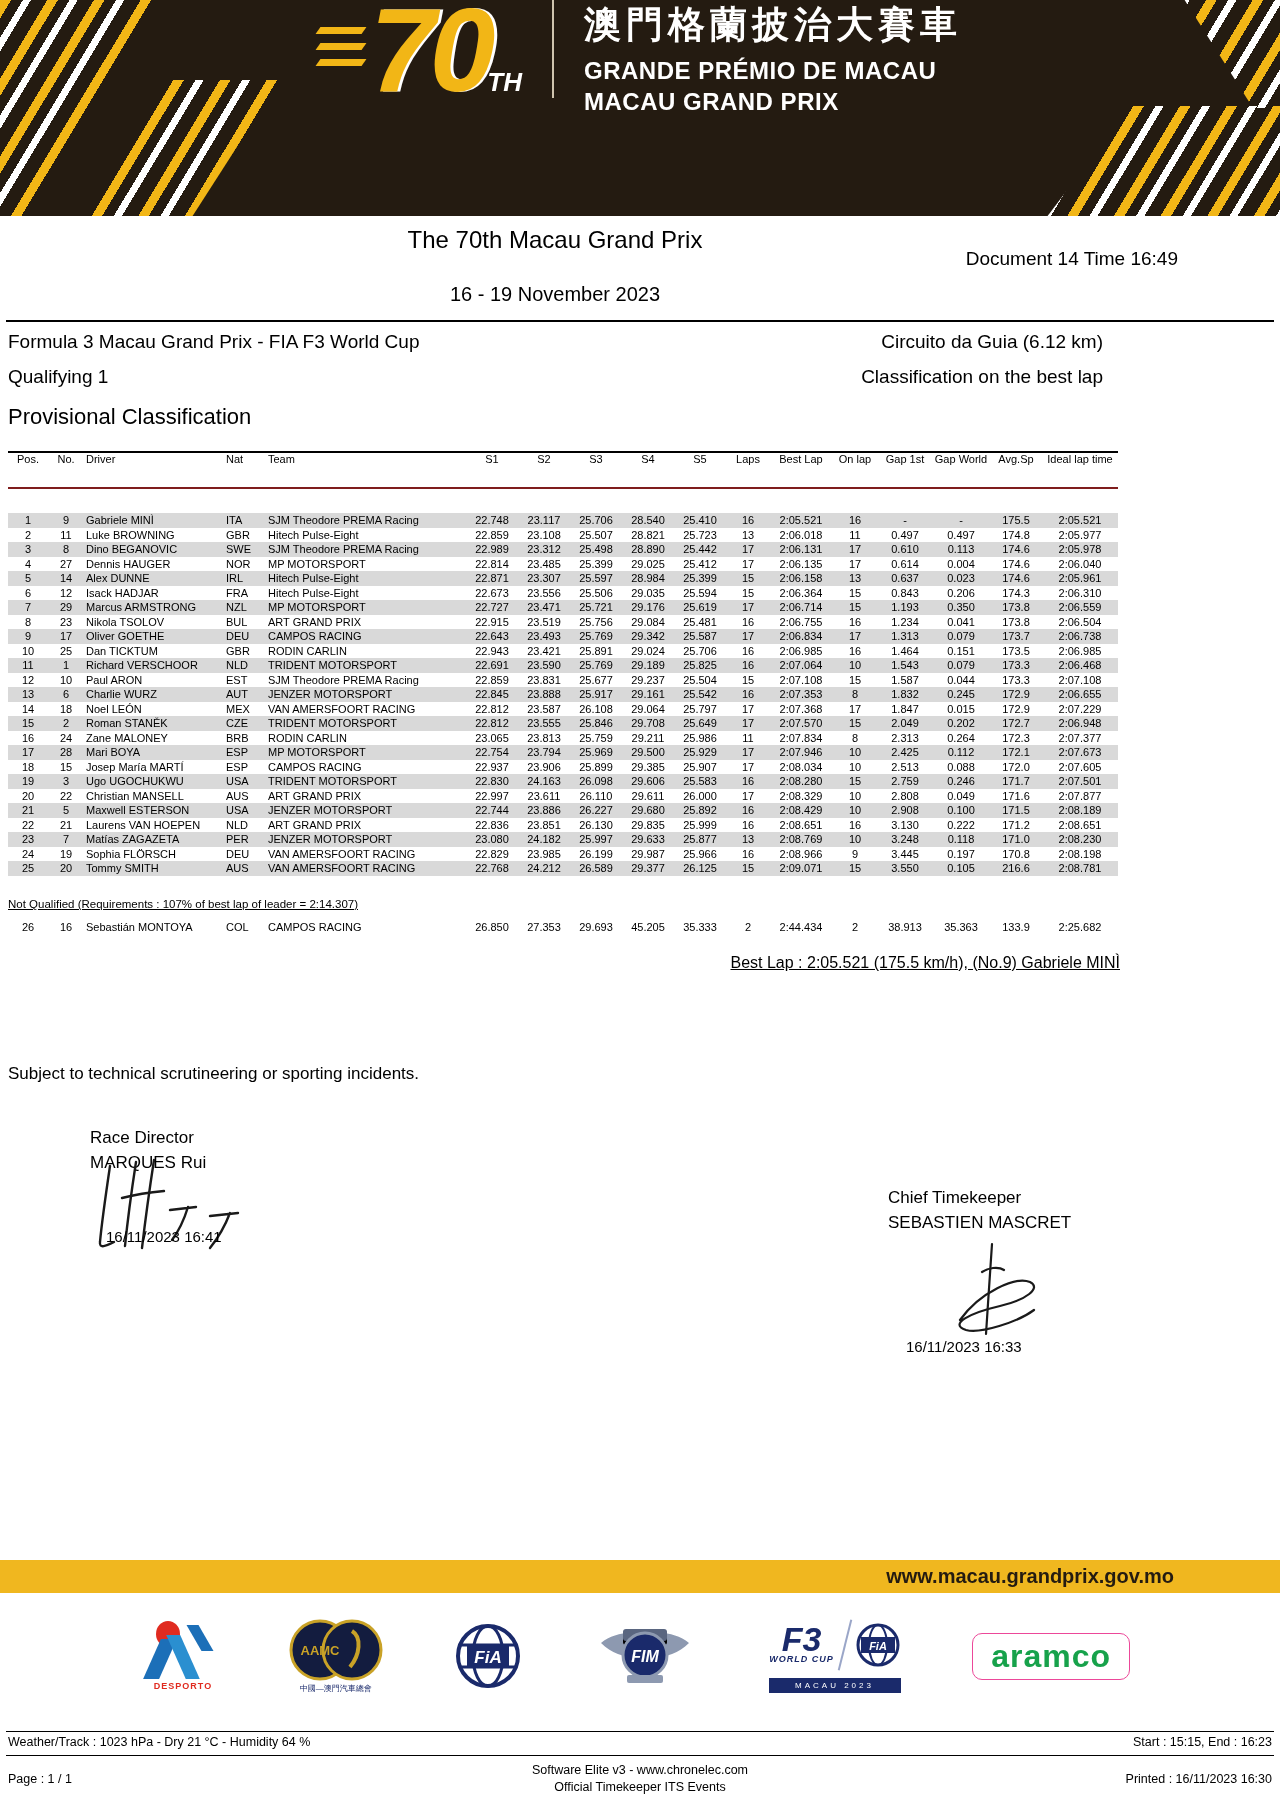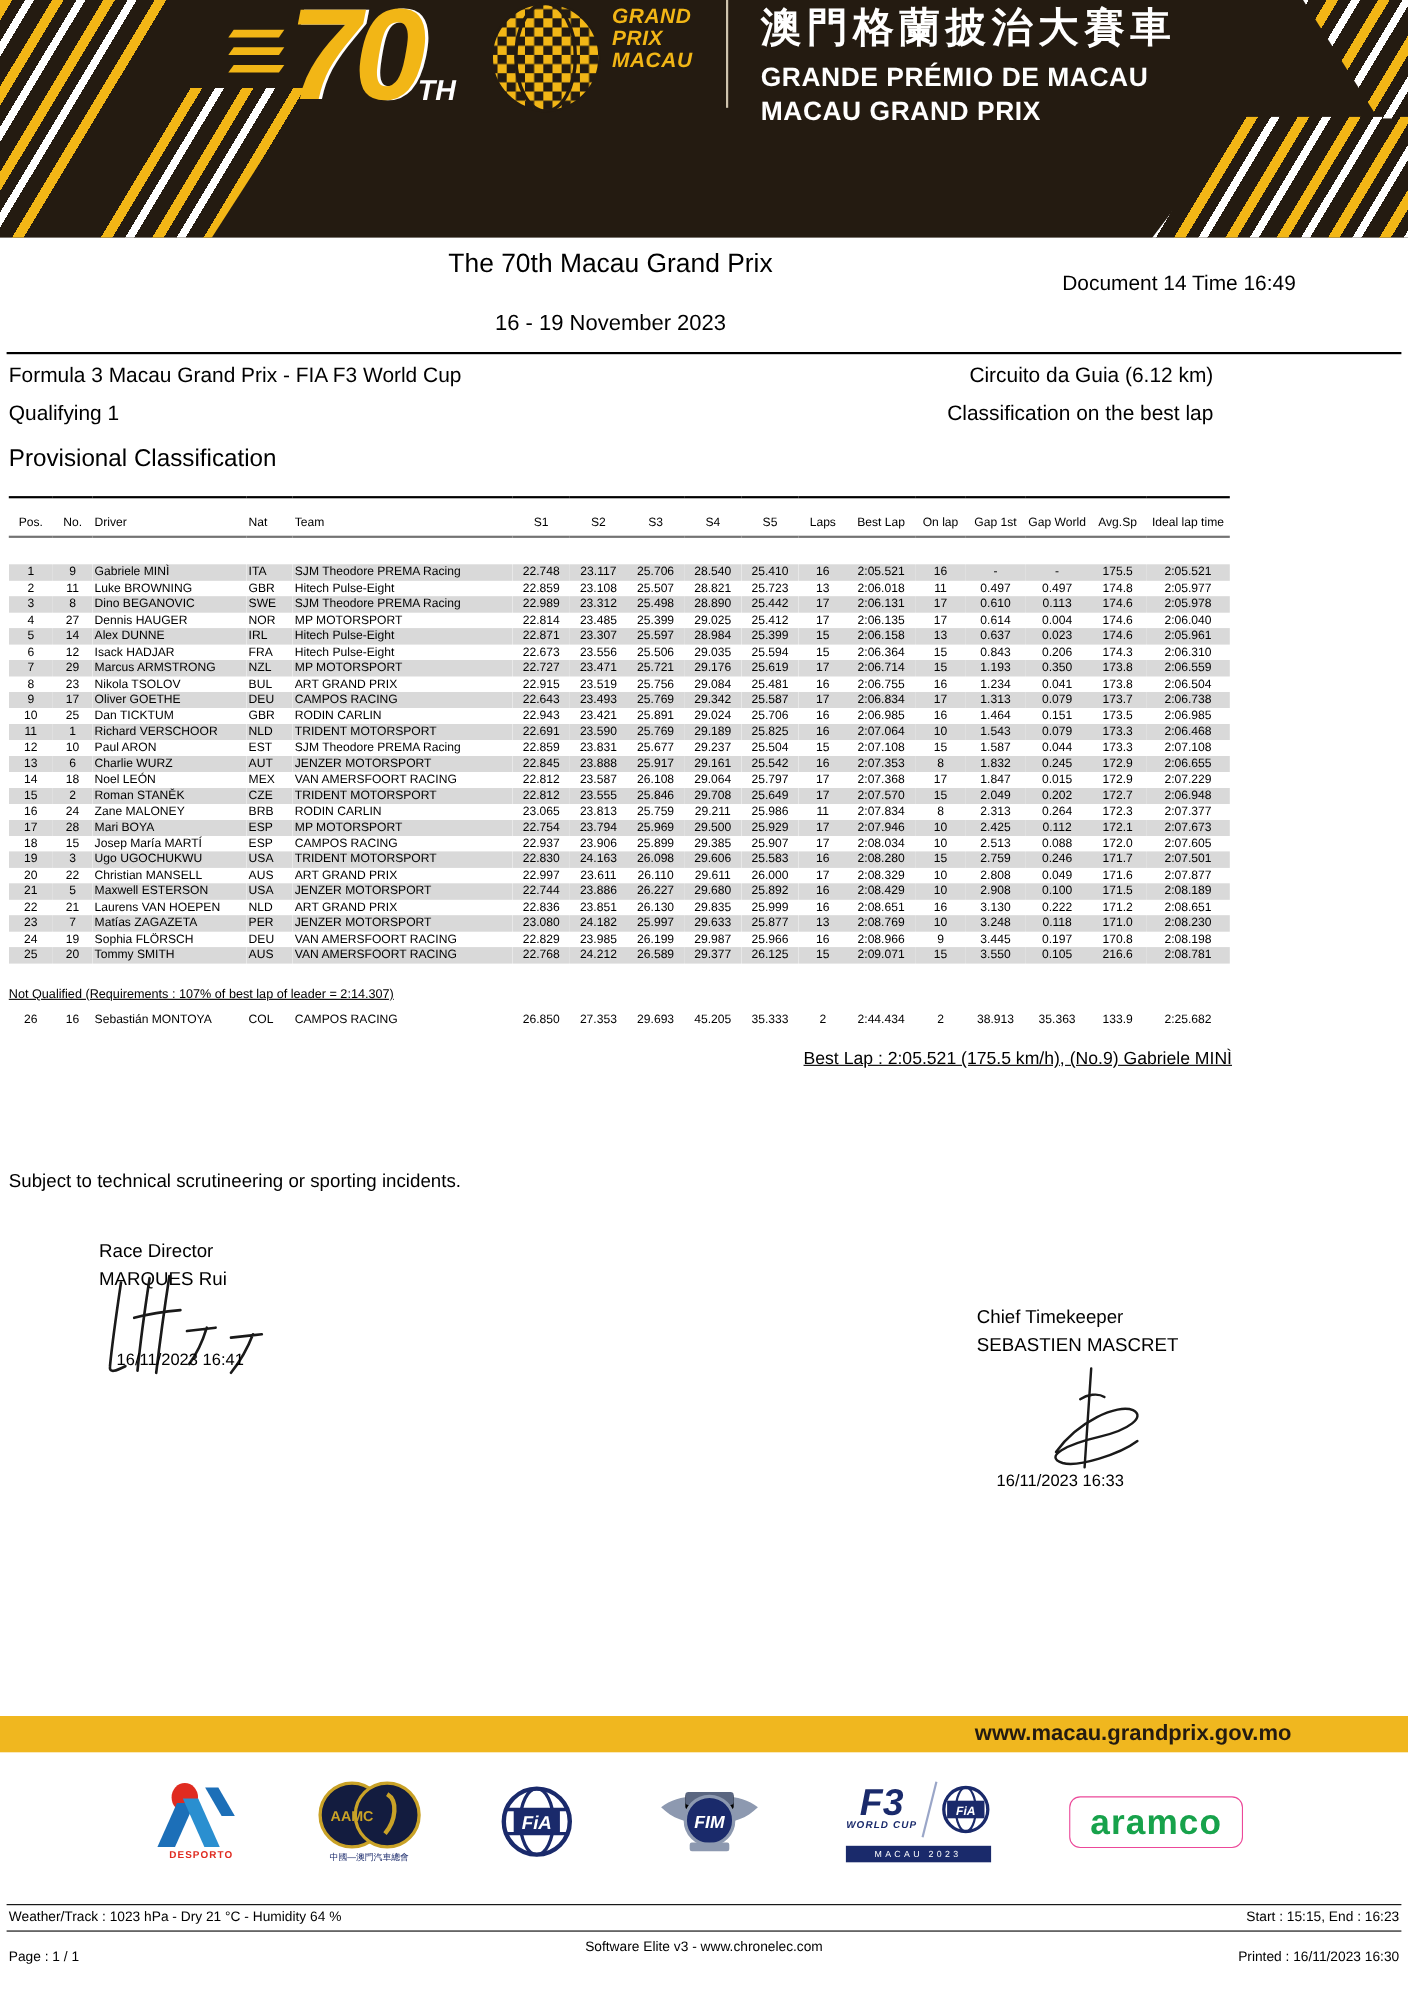"GRAND" div.globe-block { html: <div> <svg> <defs> <pattern> <rect></rect> <rect></rect> </pattern> </defs> <circle></circle> <ellipse></ellipse> <circle></circle> </svg> <div> <div>GRAND</div> <div>PRIX</div> <div>MACAU</div> </div> </div> -> none }
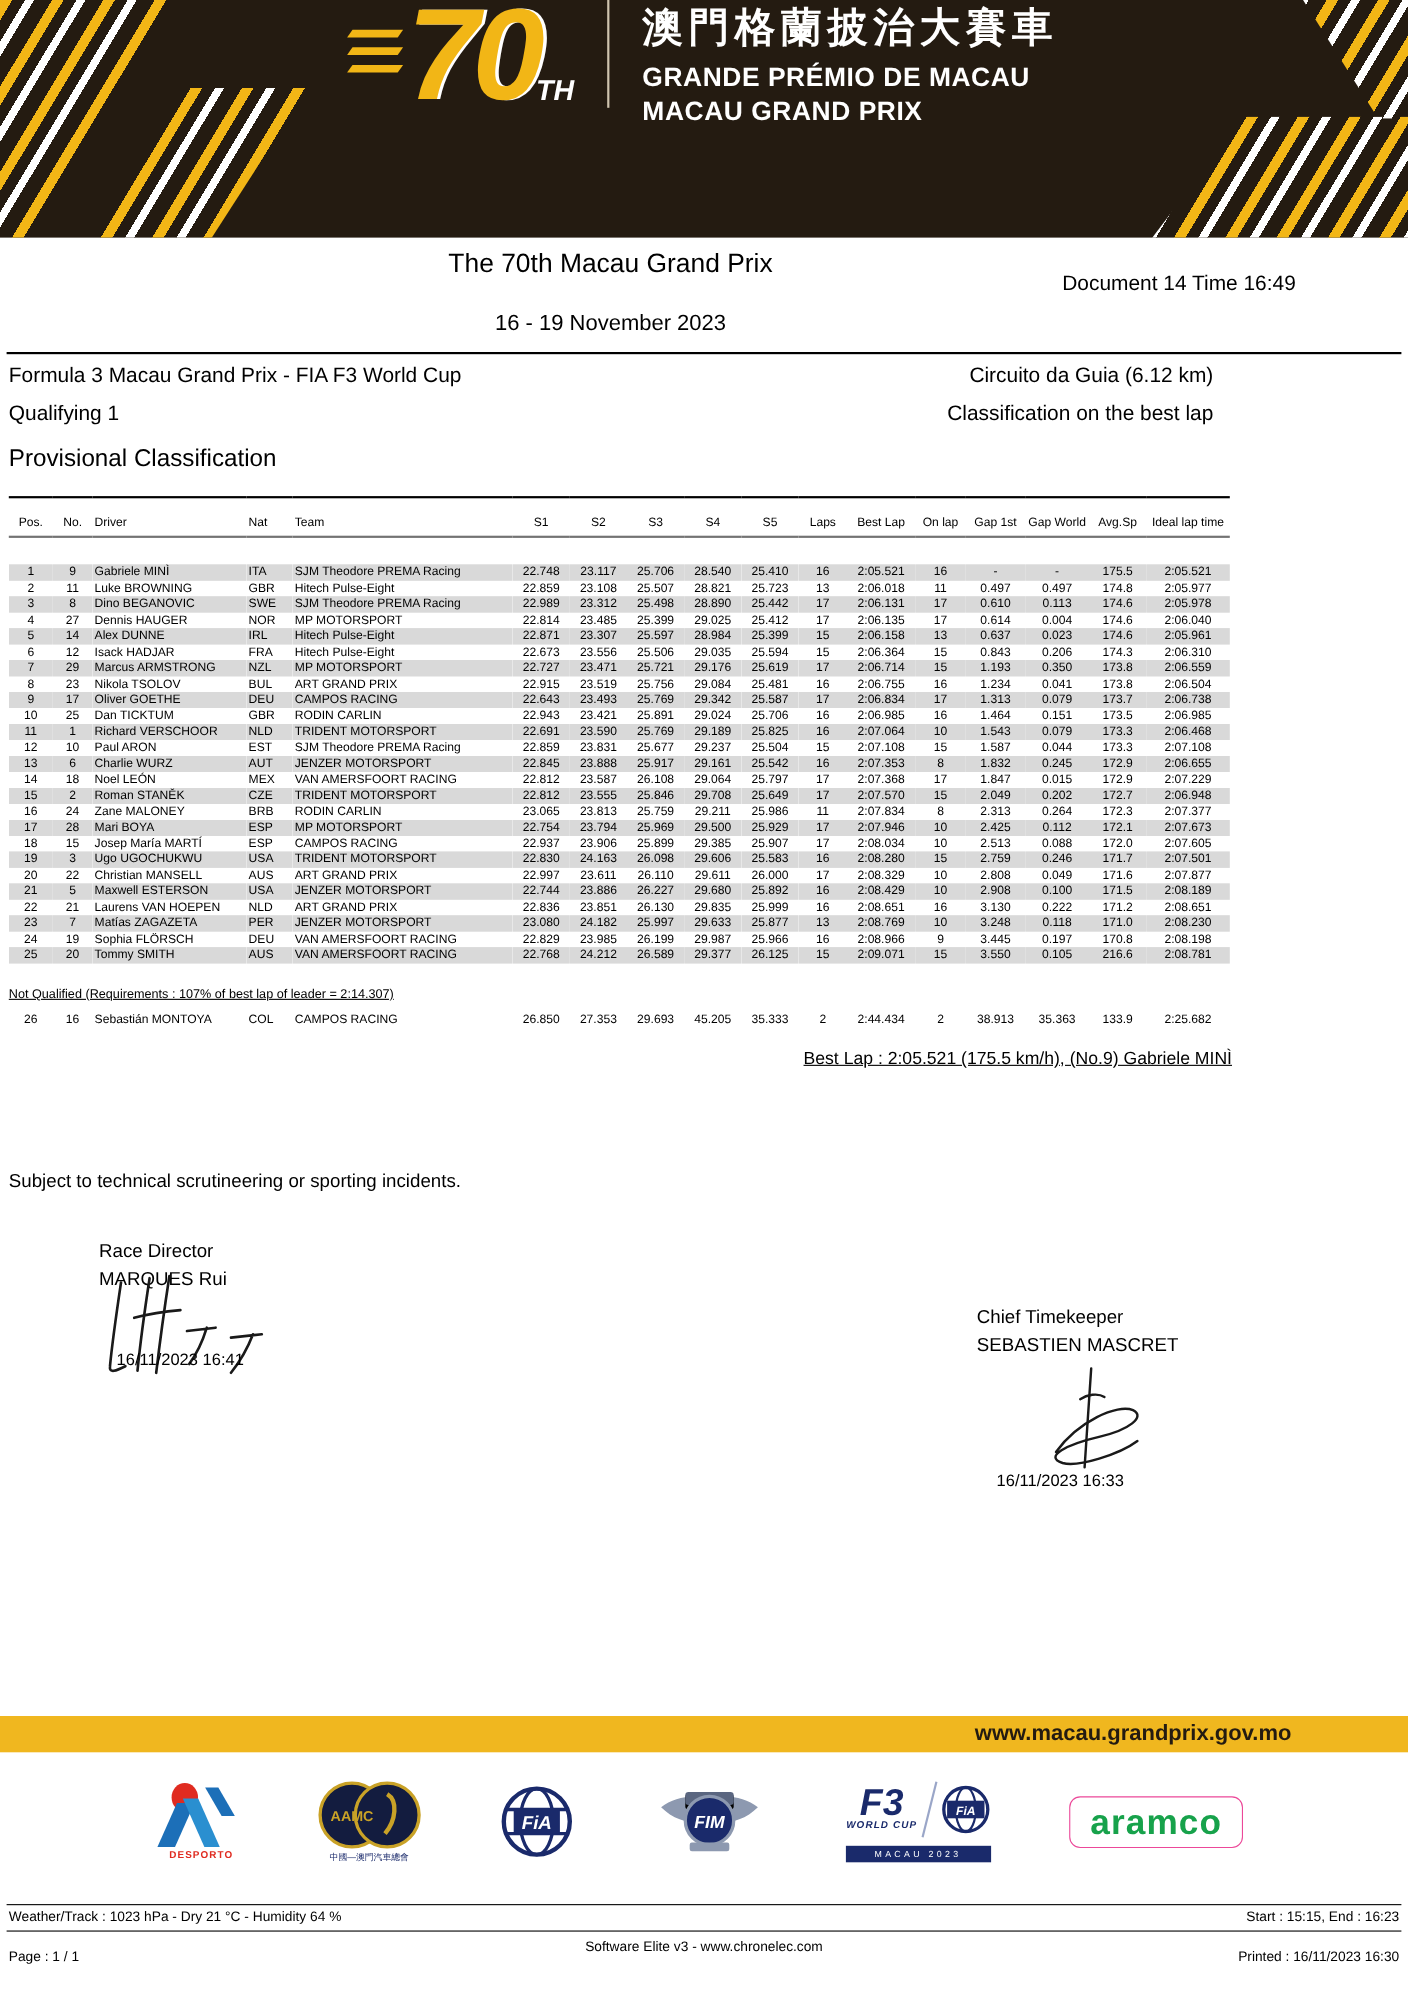"Pos." table.results thead th { border-bottom: 2px solid #737373 -> 2px solid #7f1d1d; padding: 0 2px 6px 2px -> 0 2px 22px 2px }
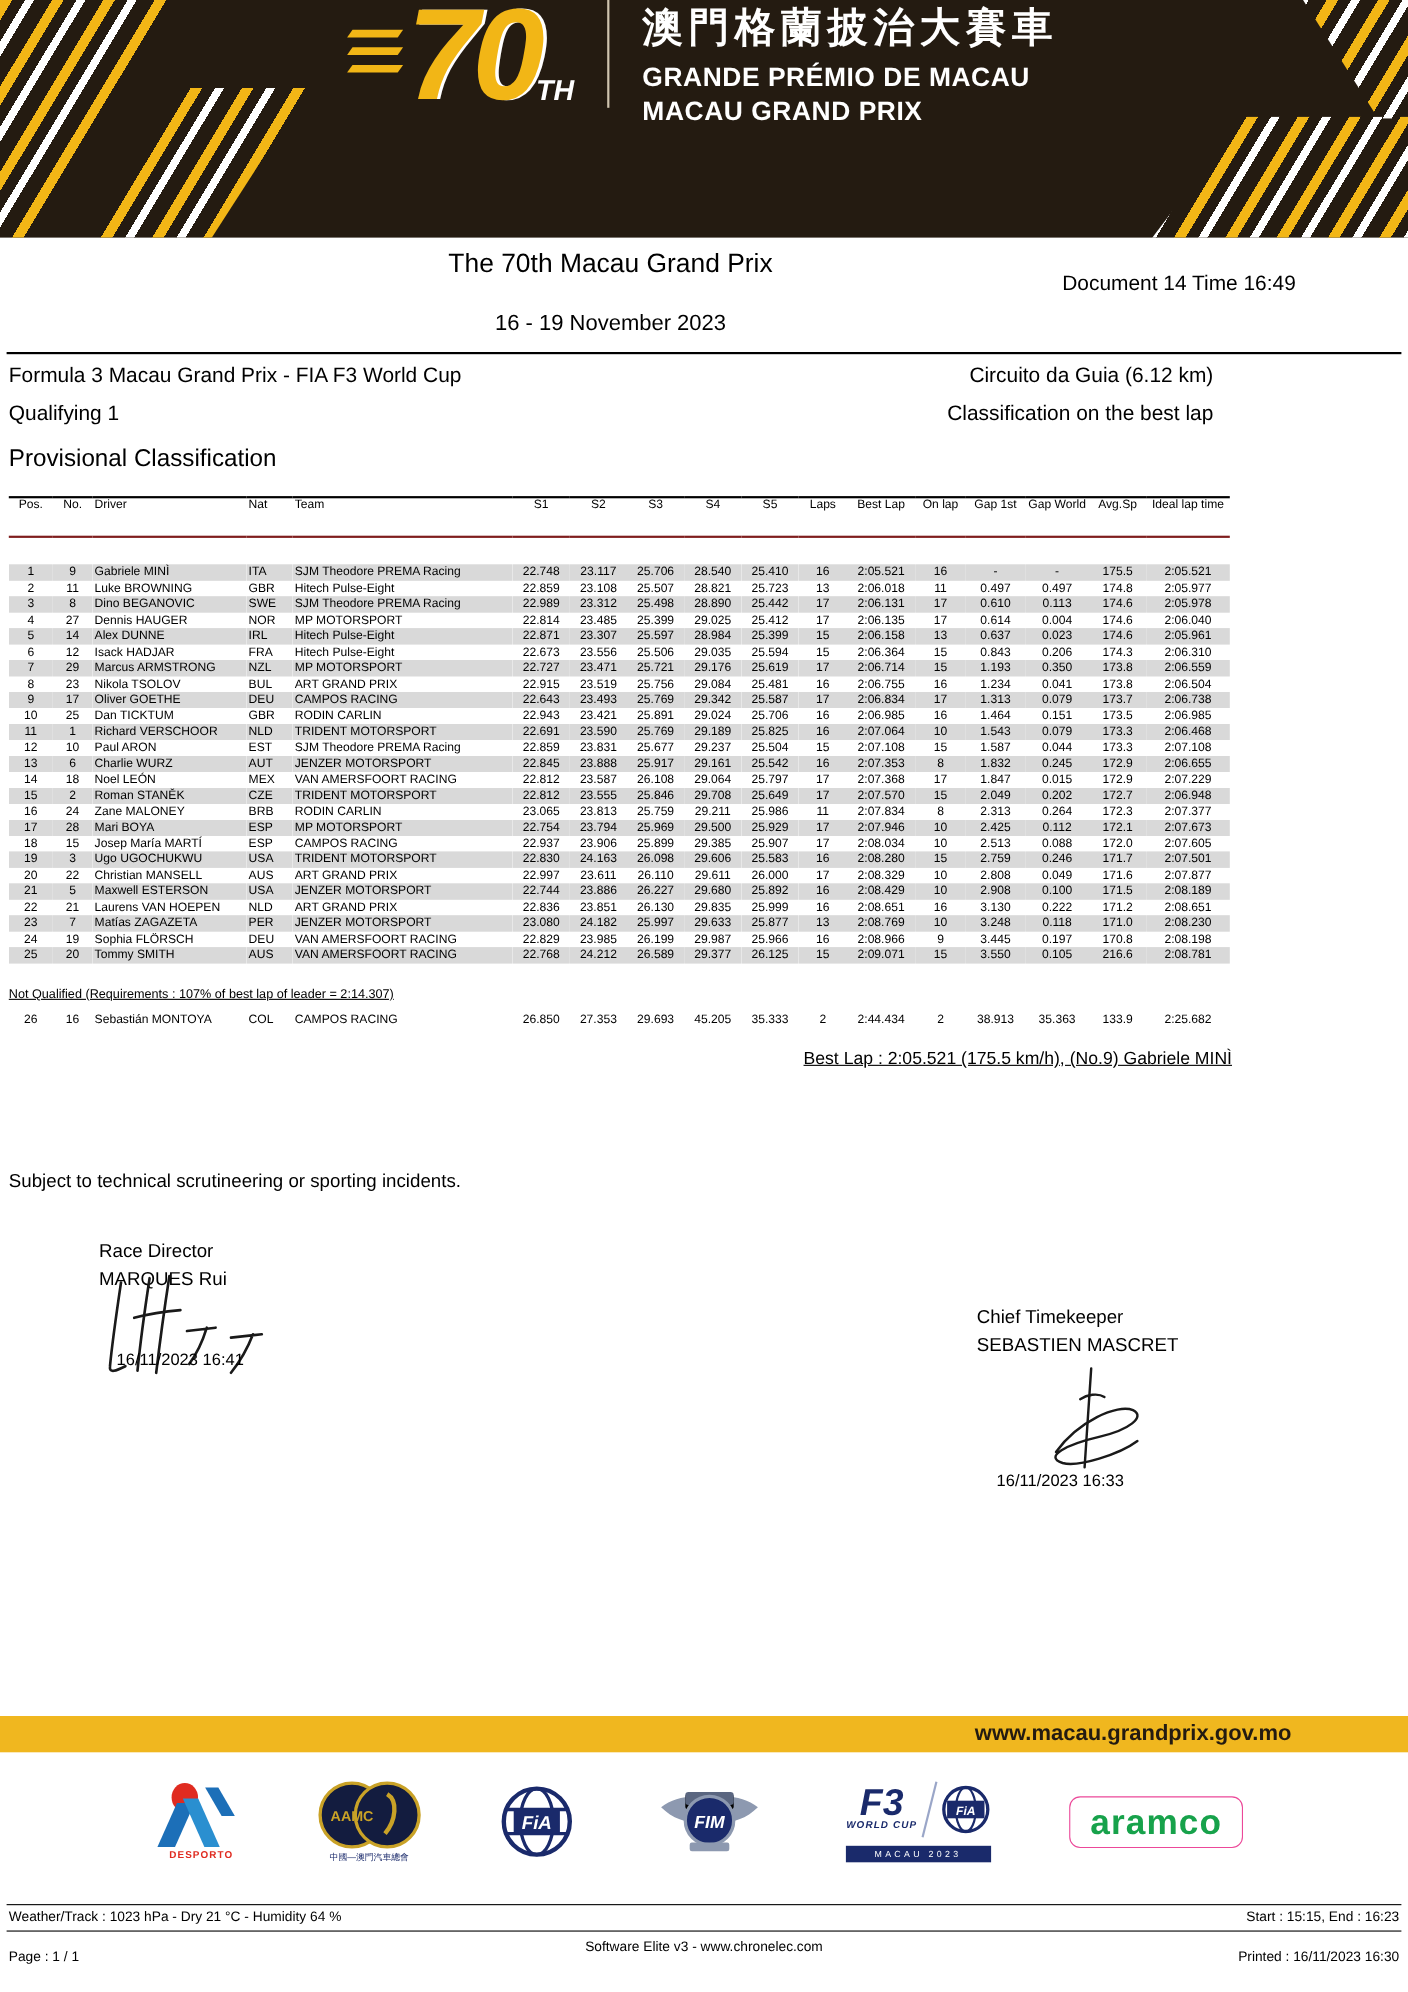"Official Timekeeper ITS Events" div { html: none -> <div>Official Timekeeper ITS Events</div> }
